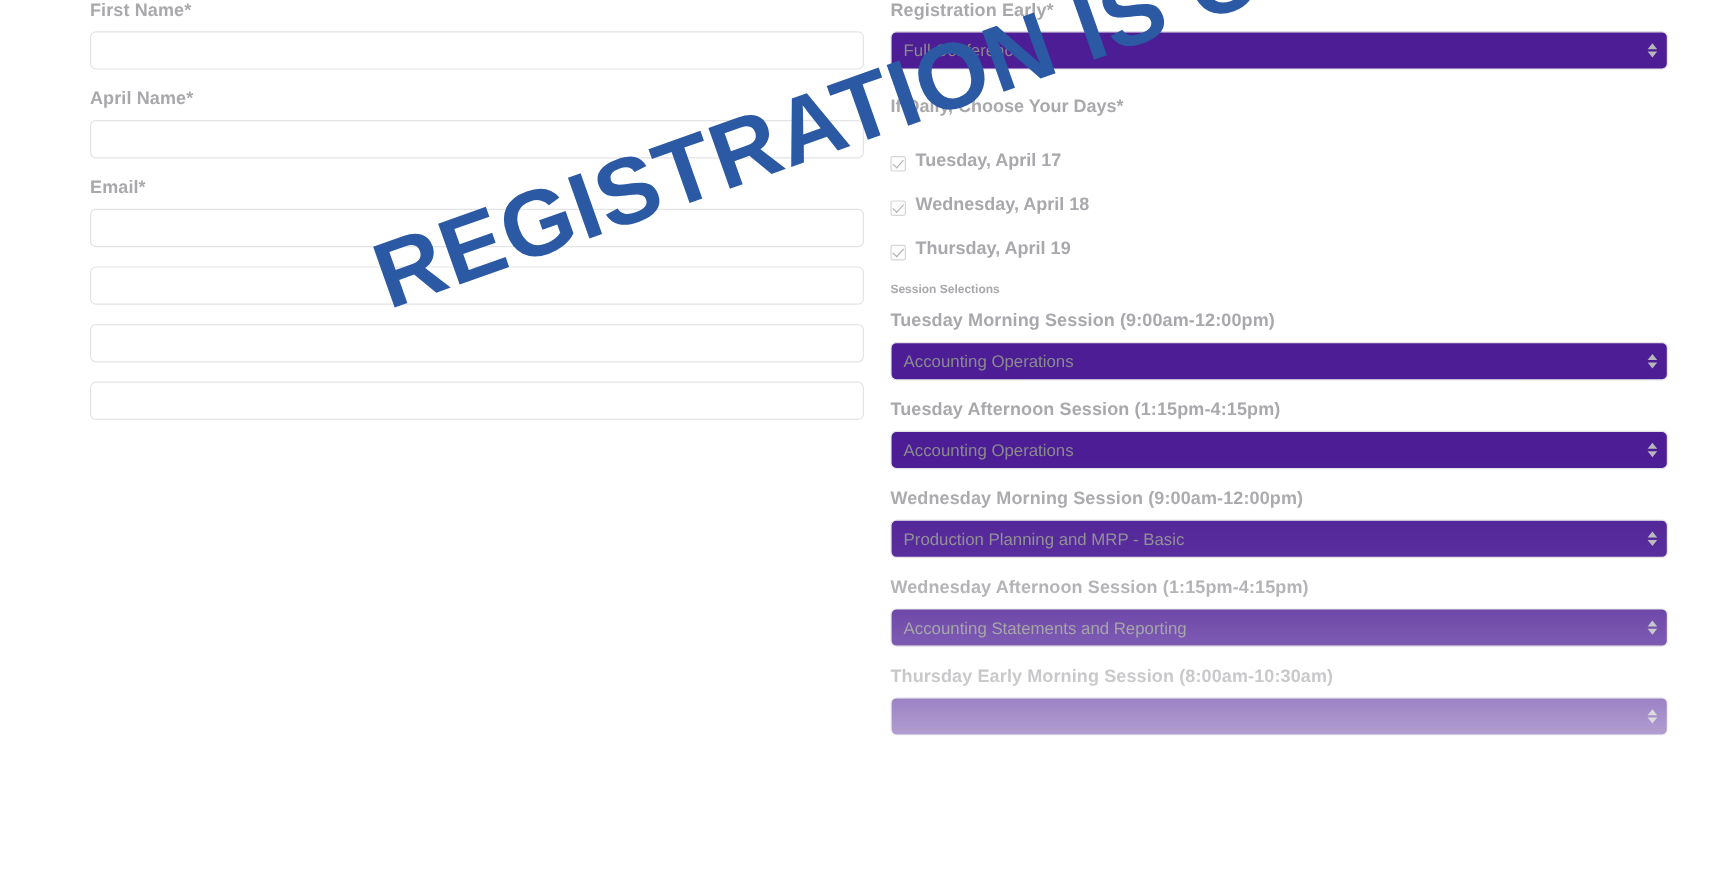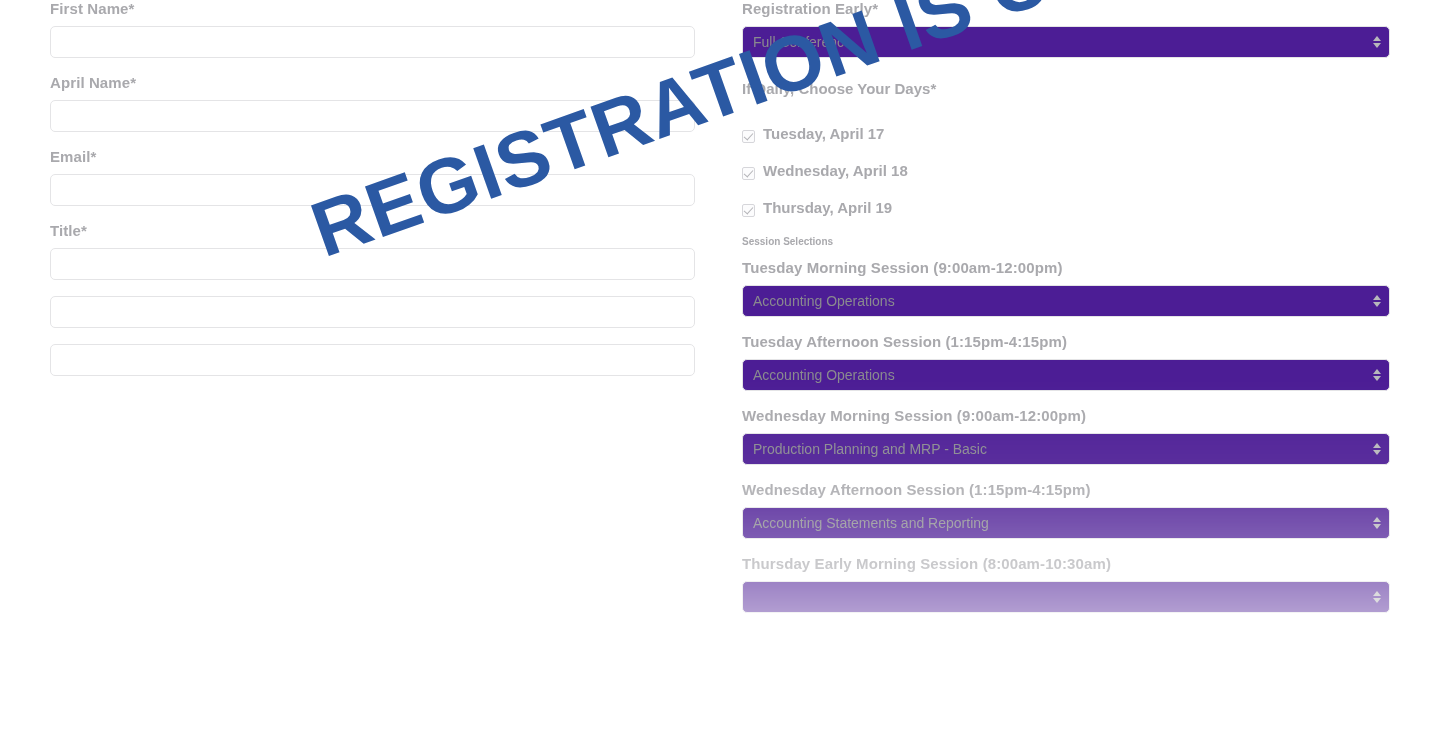"First Name*" #col-left { left: 50px -> 75px }
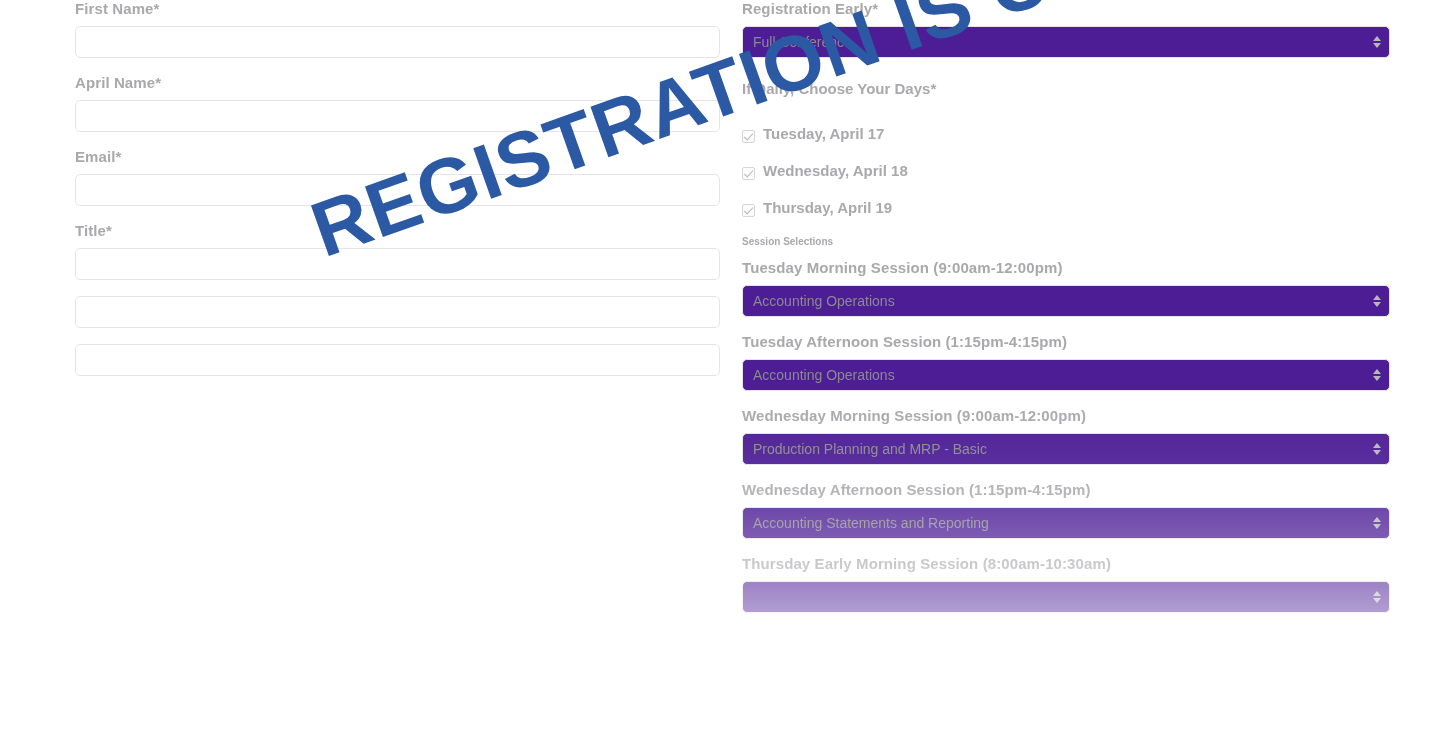"Title*" label.field-label { html: <label>Title*</label> -> none }
